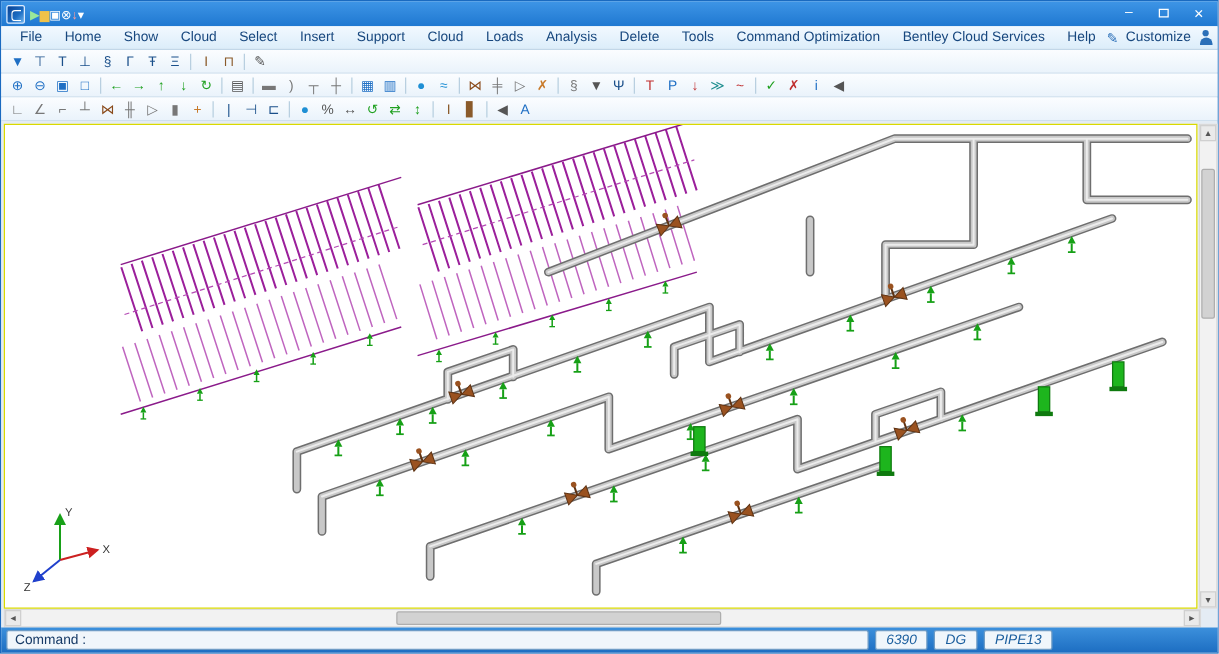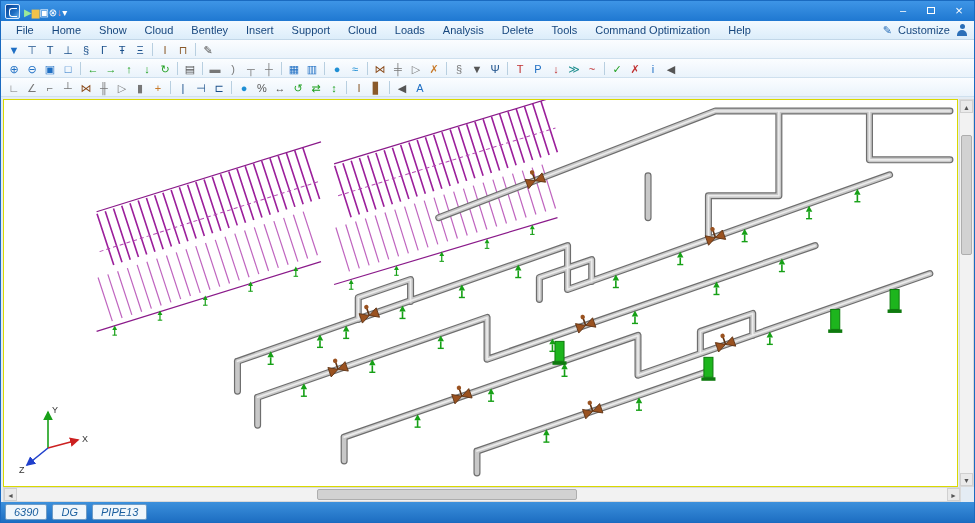"Bentley" span.menu-item { text: Bentley -> Select }
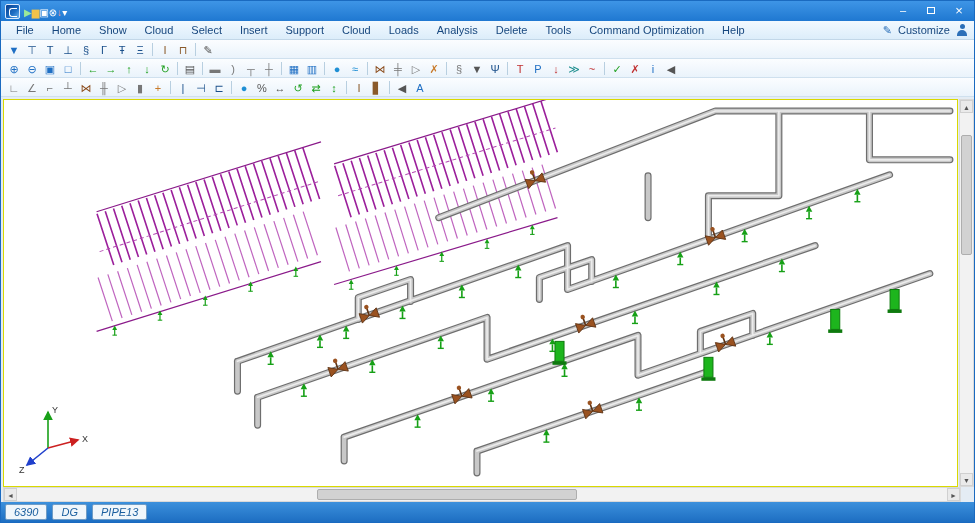"Bentley Cloud Services" span.menu-item { html: none -> <span>Bentley Cloud Services</span> }
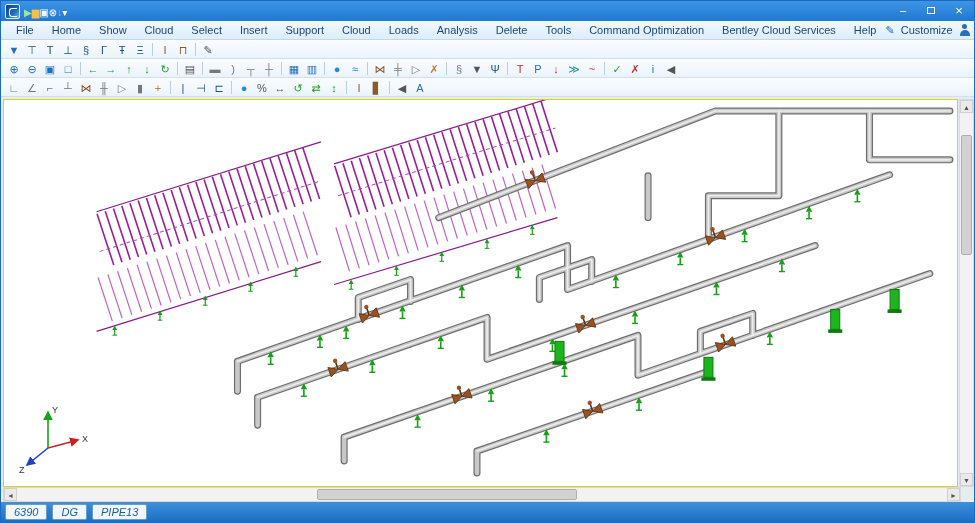"Command :" div.command-field { html: none -> <div>Command :</div> }
